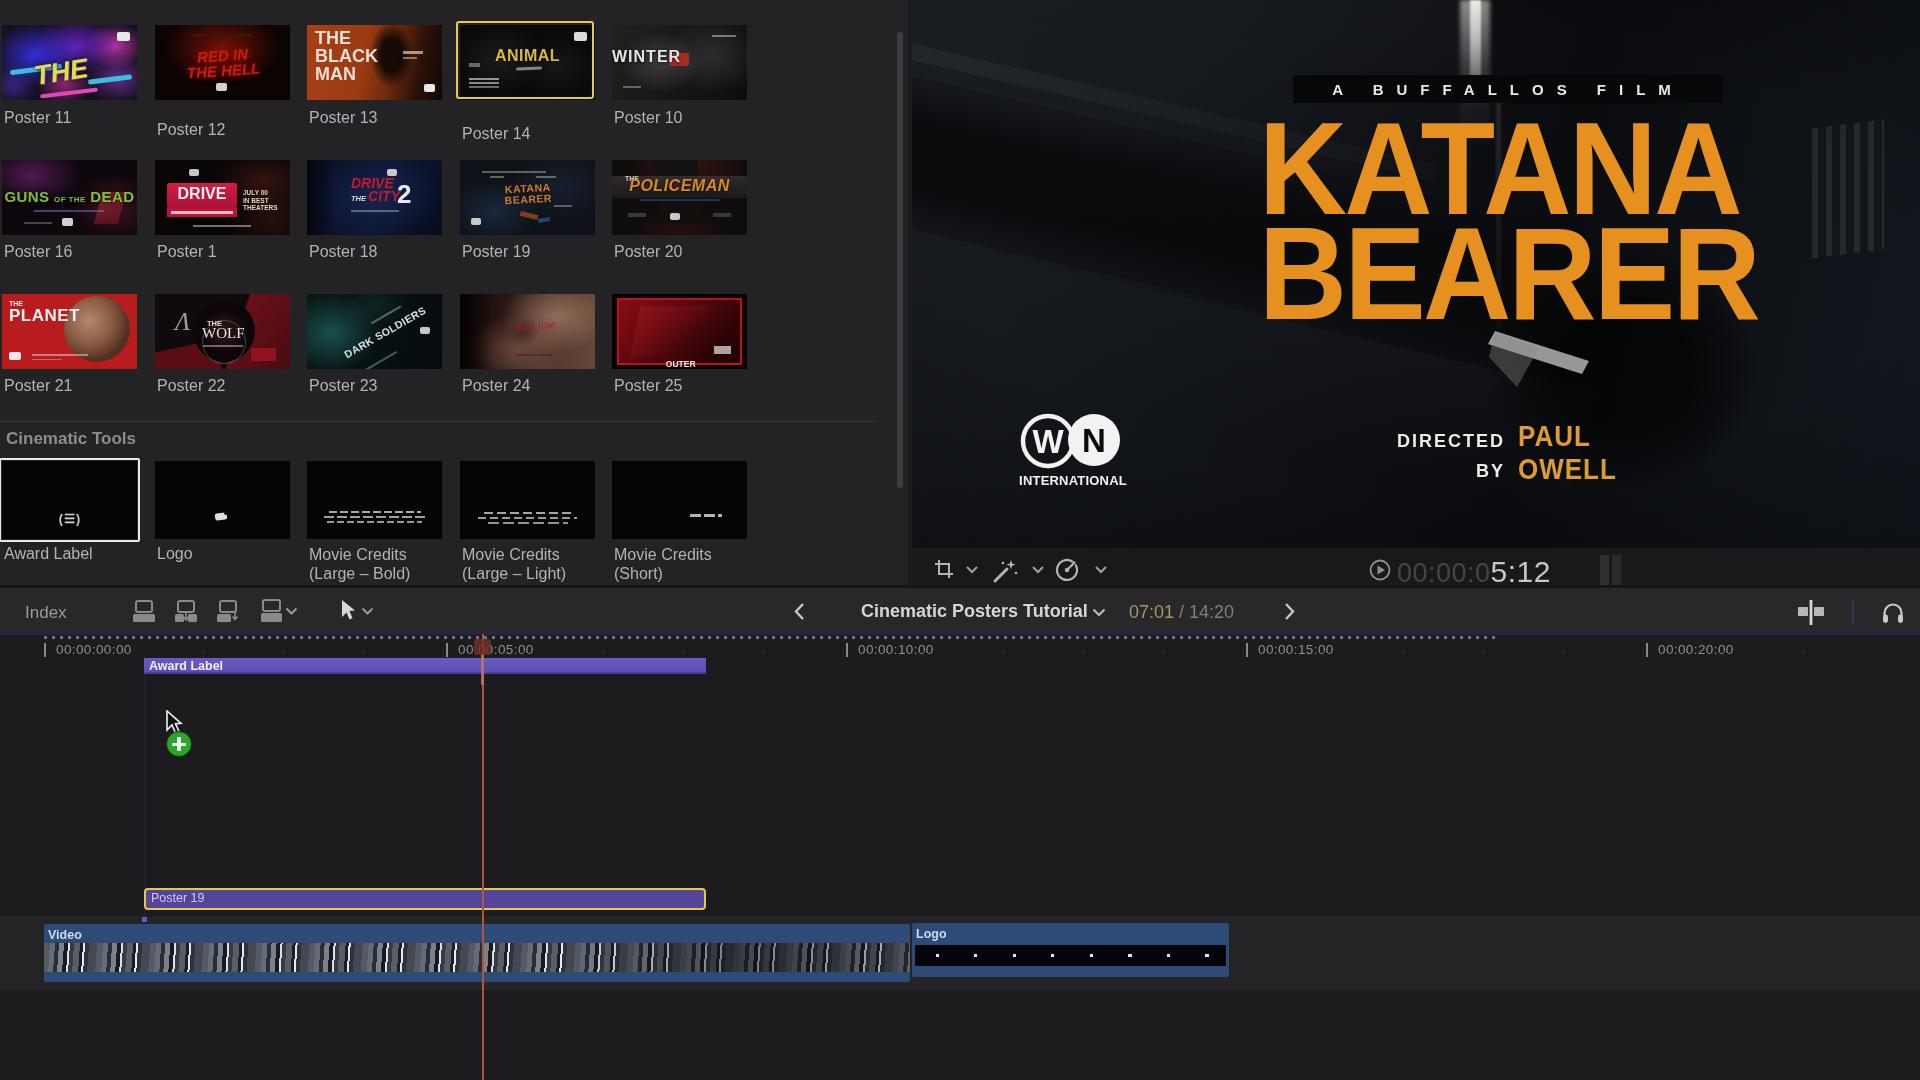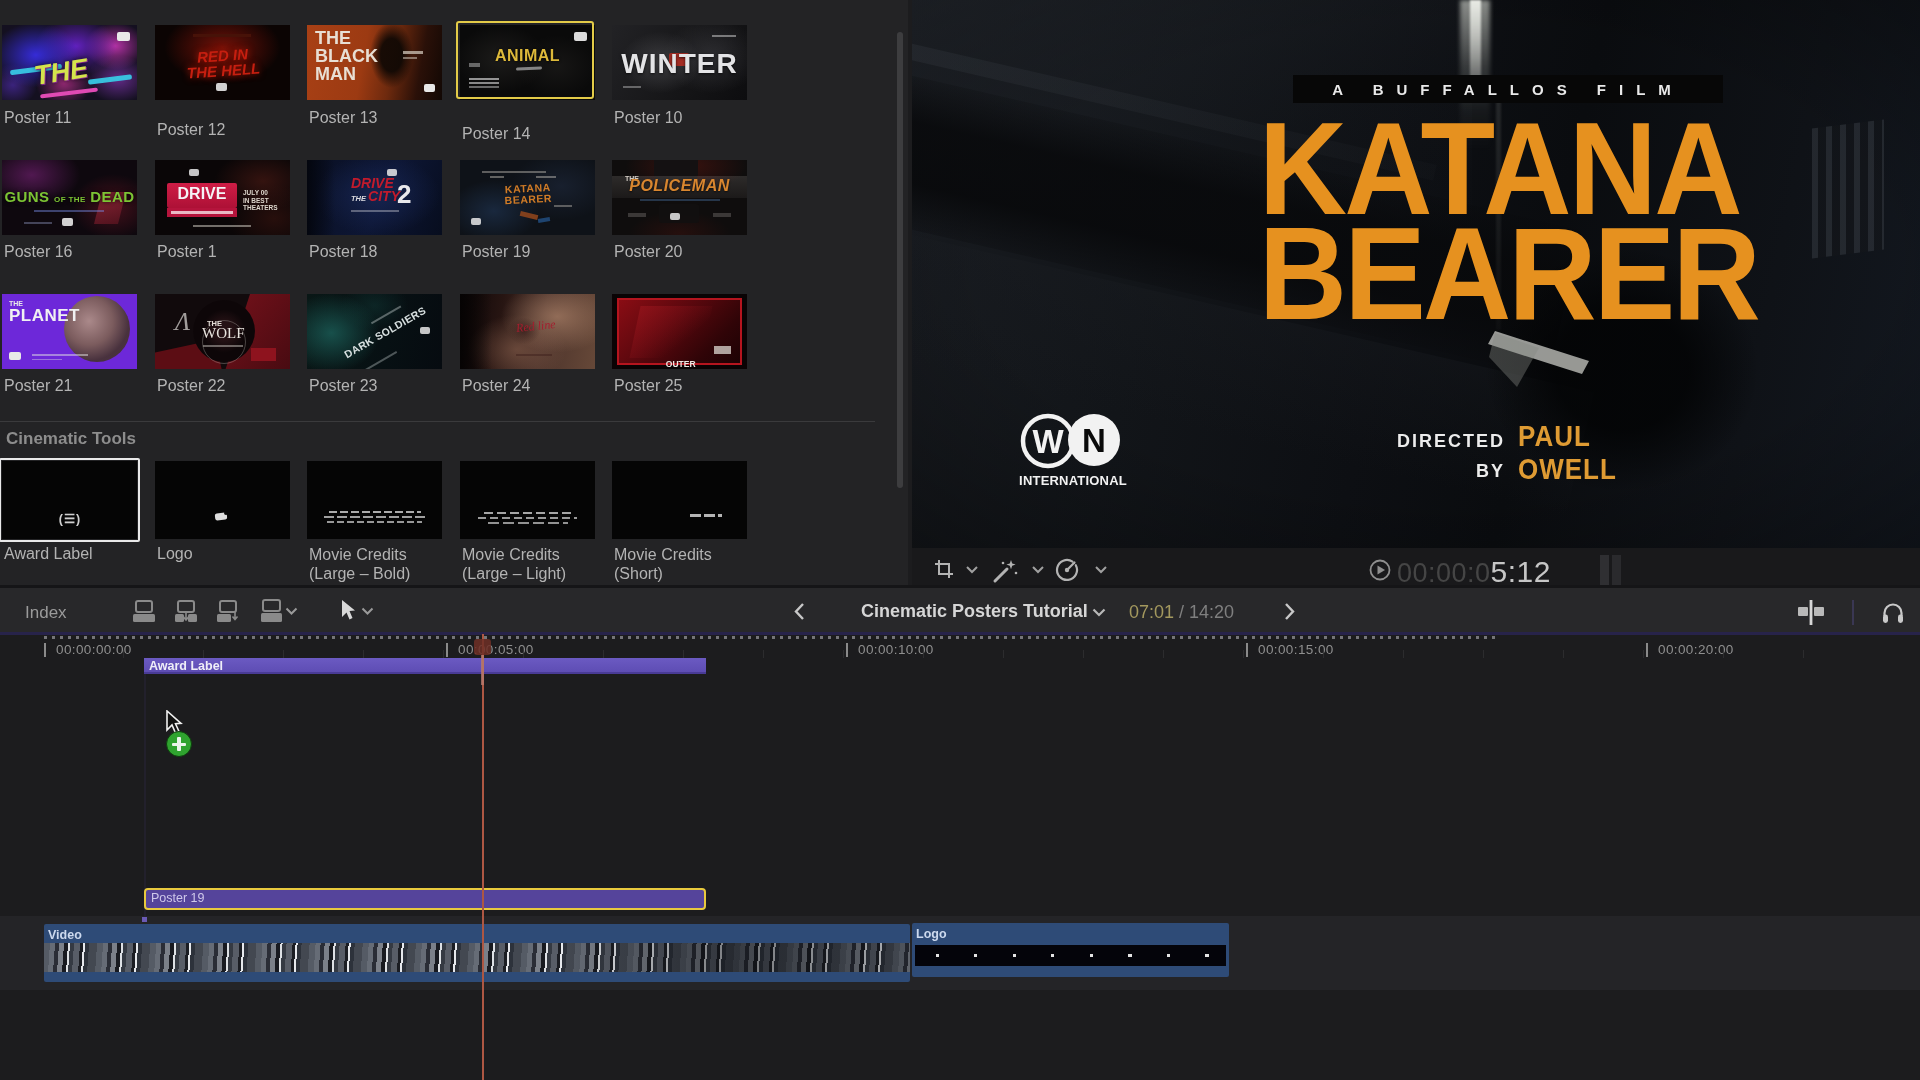"WINTER" div.abs { font-size: 28px -> 16px; text-align: center -> none }
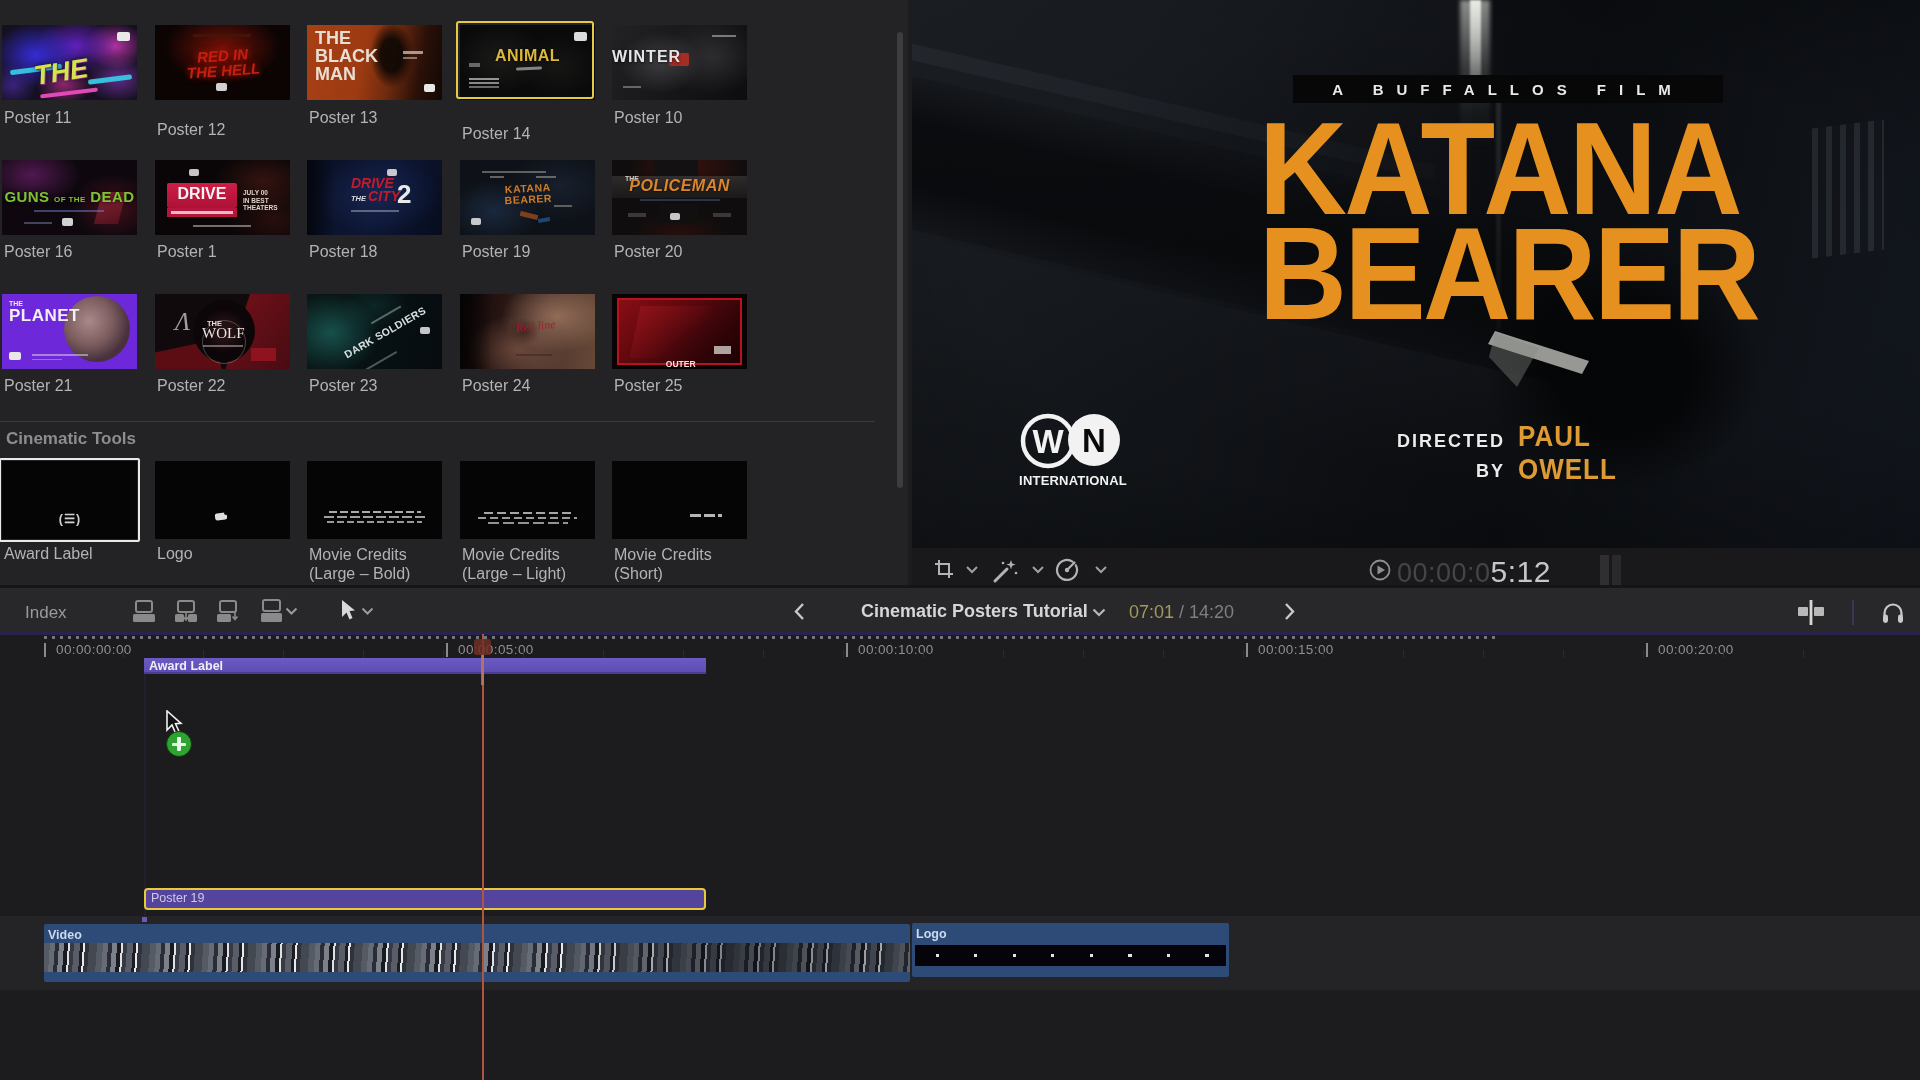"PLANET" div.thumb { background: #6d28d9 -> #b91c1c }
